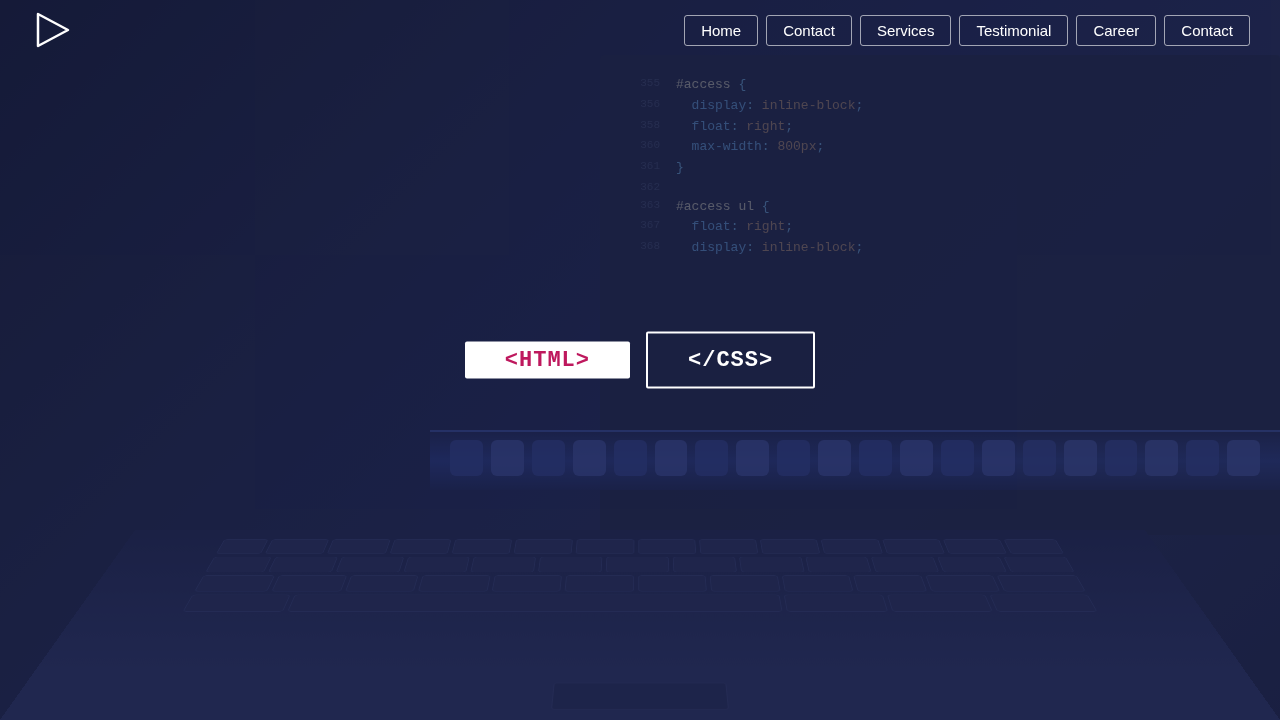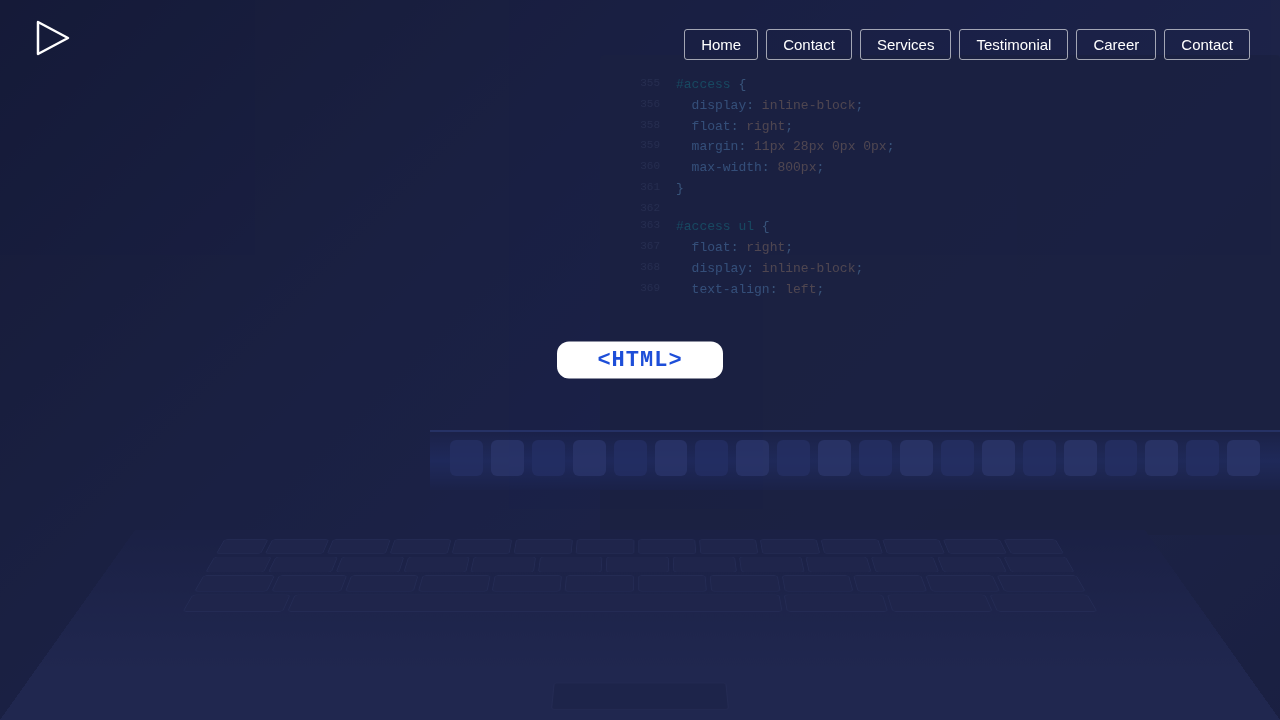"Home" .navbar { align-items: flex-end -> center }
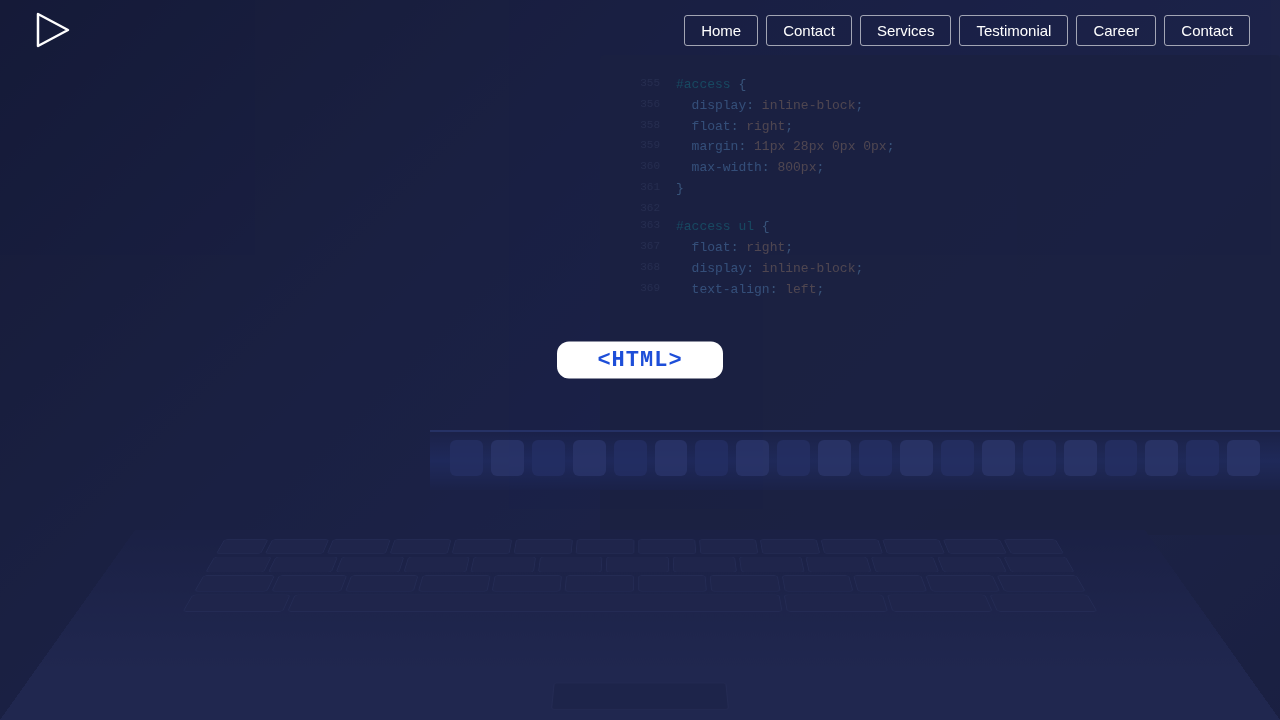"#access" .keyword { color: #14b8a6 -> #fef9c3 }
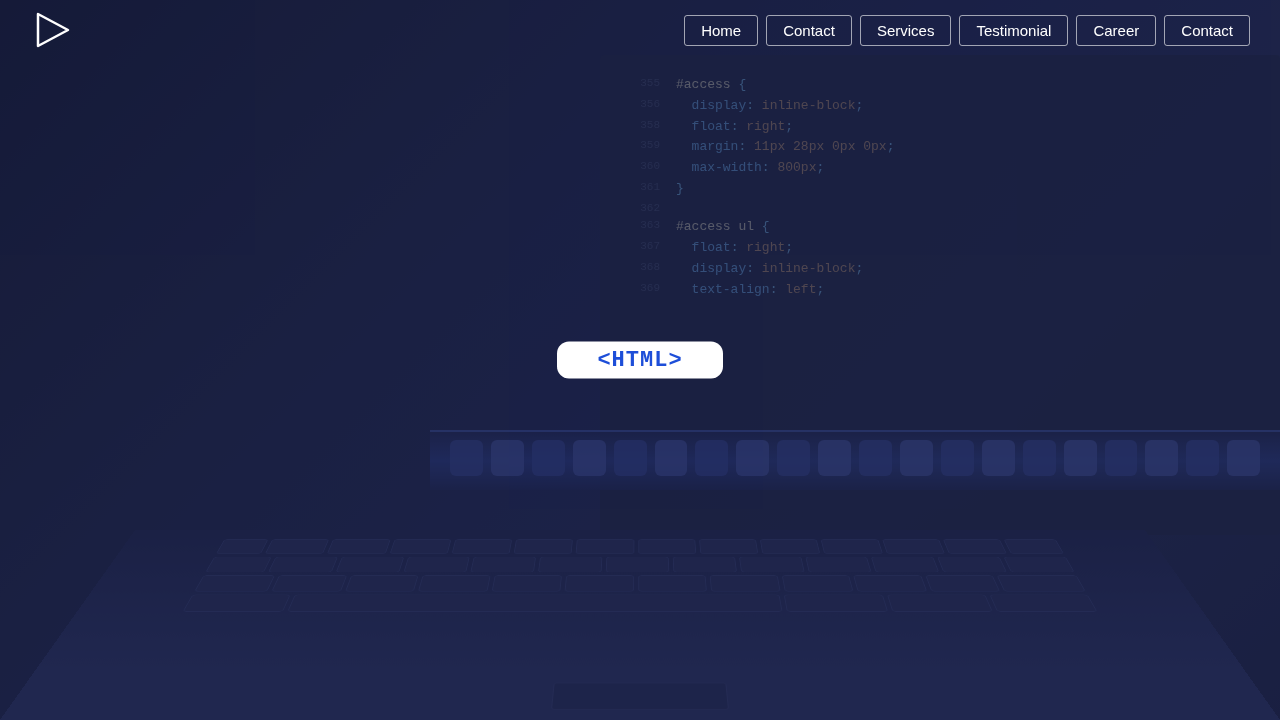"margin: 11px 28px 0px 0px;" div.code-line { html: <div> <span>359</span> <span>&nbsp;&nbsp;<span>margin</span><span>:</span> <span>11px 28px 0px 0px</span><span>;</span></span> </div> -> none }
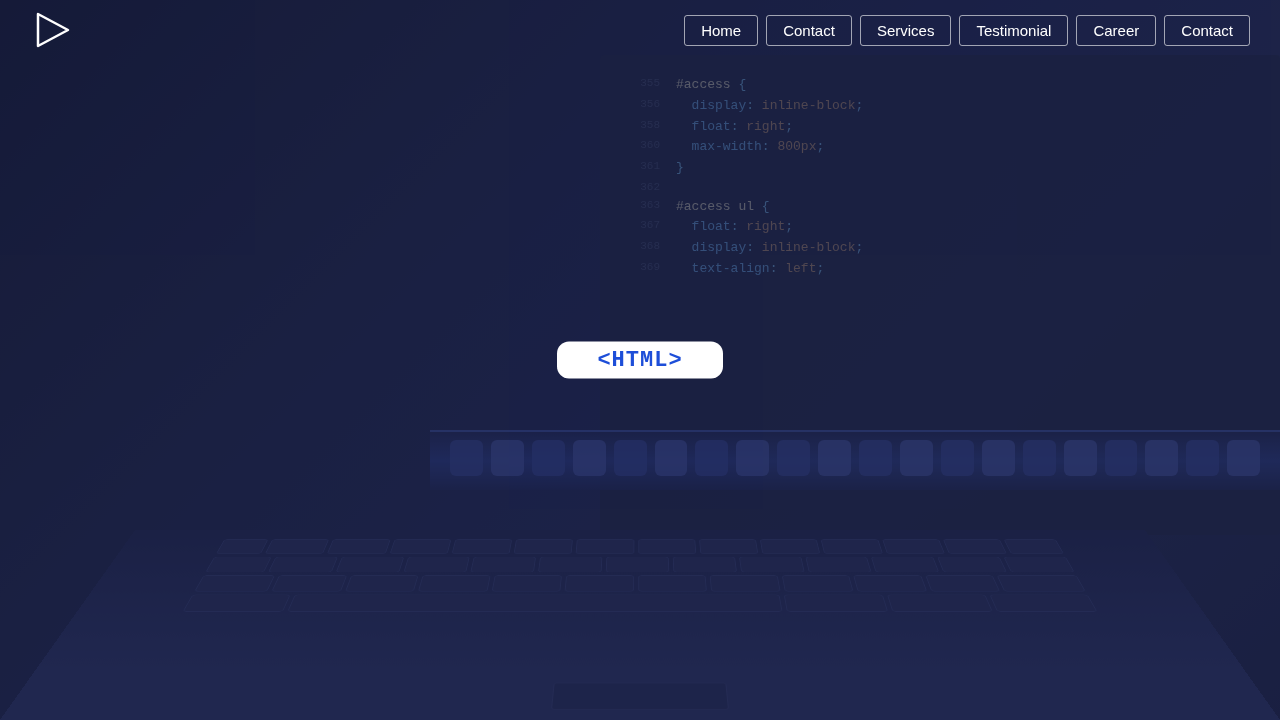"text-align: left;" div.code-line { html: <div> <span>369</span> <span>&nbsp;&nbsp;<span>text-align</span><span>:</span> <span>left</span><span>;</span></span> </div> -> none }
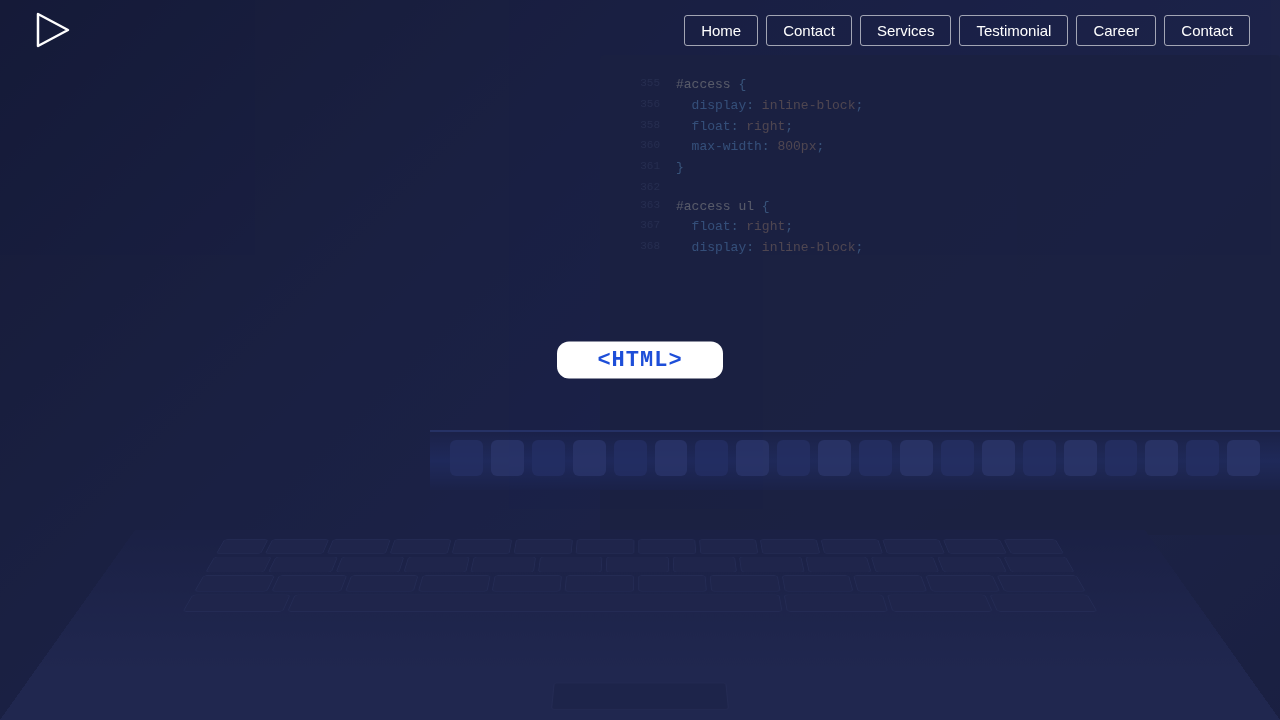"<HTML>" .btn-html { border-radius: 12px -> 2px; color: #1d4ed8 -> #be185d }
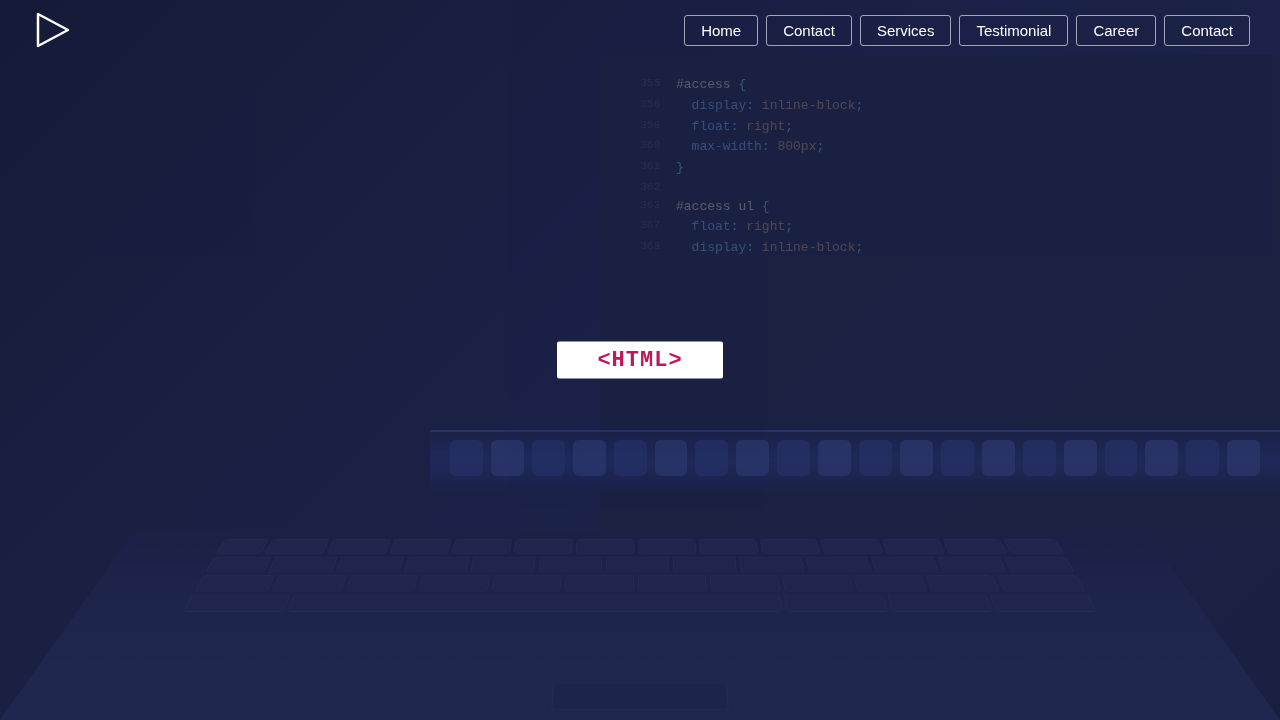"</CSS>" button.btn-css { html: none -> <button>&lt;/CSS&gt;</button> }
